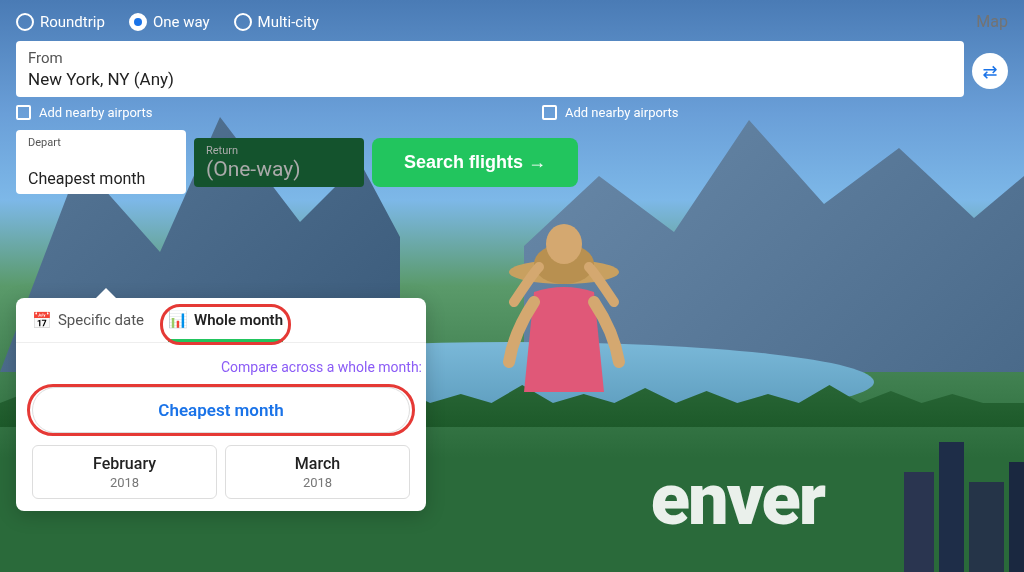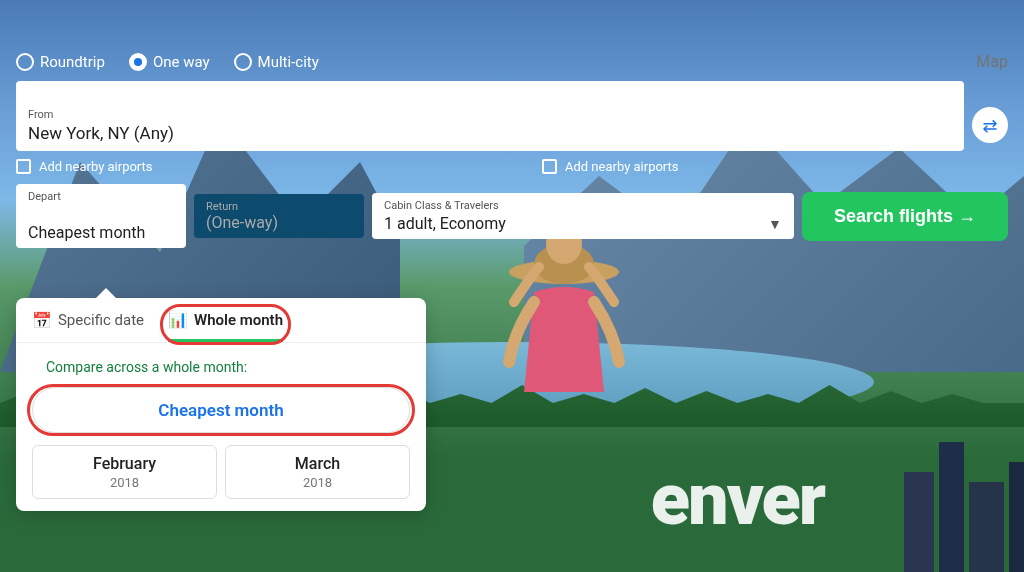"Roundtrip" .trip-type-row { margin-top: 40px -> none }
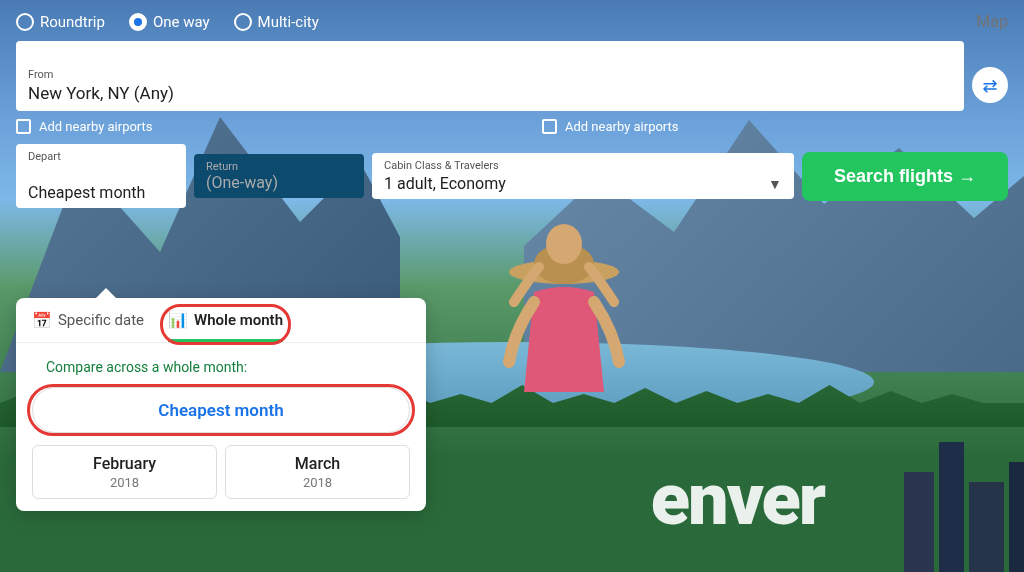"From" .od-field .field-label { font-size: 11px -> 15px; margin-top: 19px -> none }
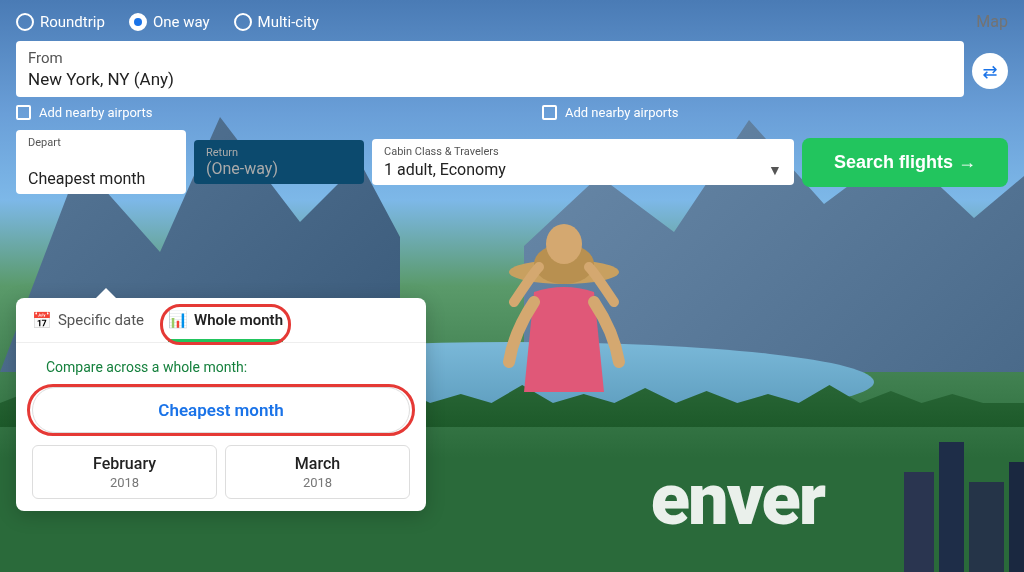"Return" .return-field { background: #0c4a6e -> #14532d }
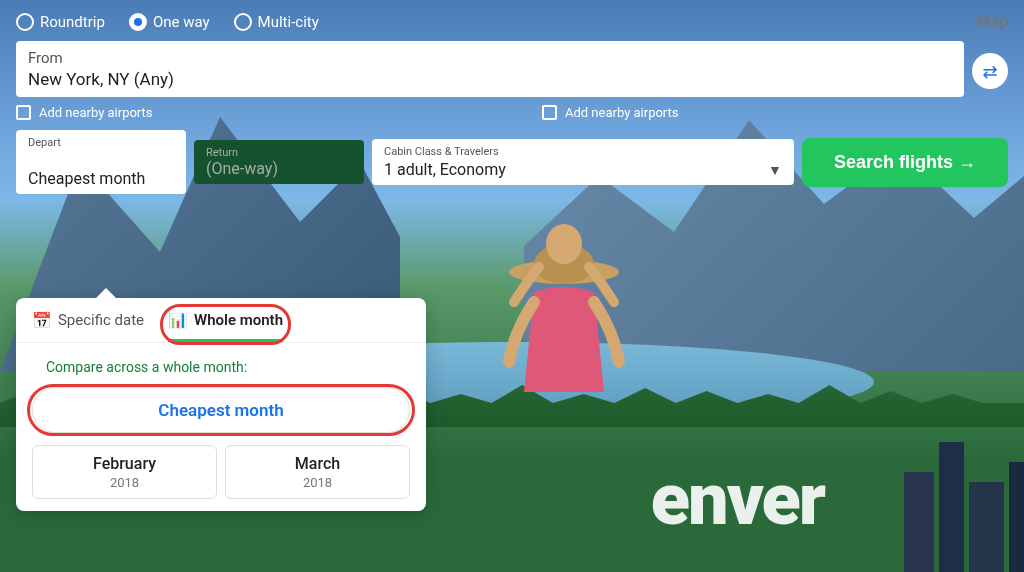"Cabin Class & Travelers" div.cabin-field { html: <div> <div>Cabin Class &amp; Travelers</div> <div> <span>1 adult, Economy</span> <span>▼</span> </div> </div> -> none }
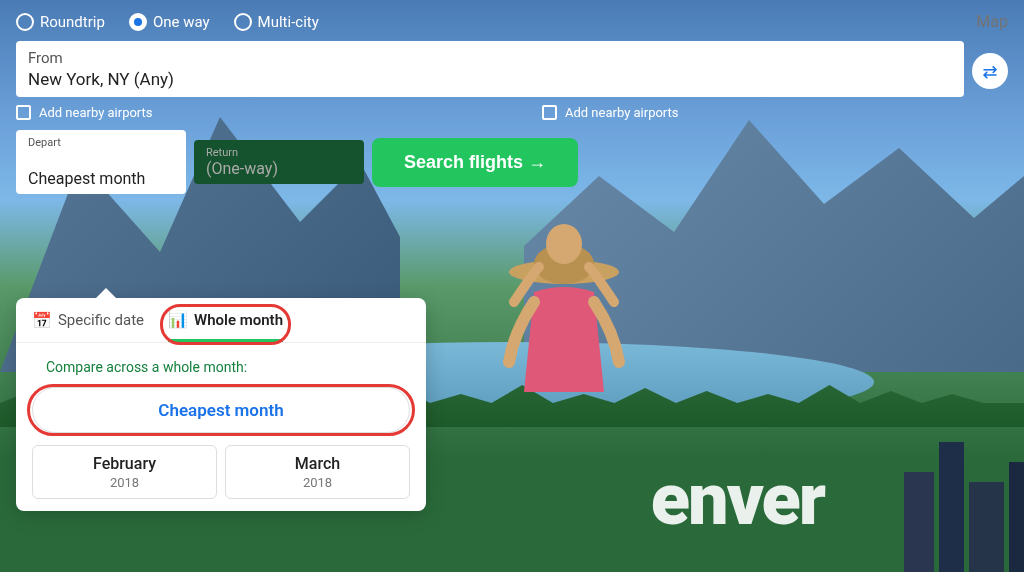"(One-way)" .return-field .field-value { font-size: 16px -> 21px }
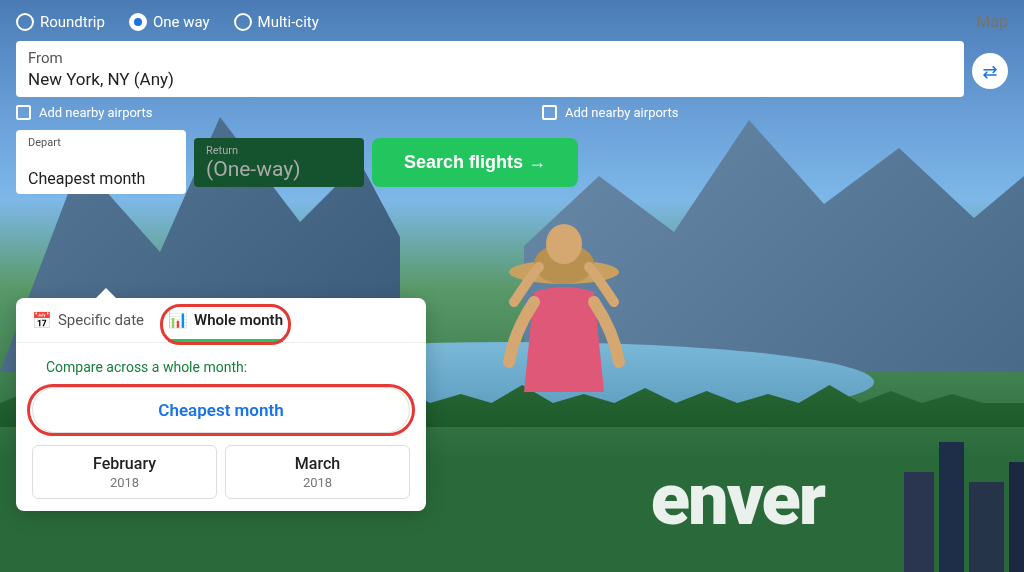"Compare across a whole month:" .compare-text { color: #15803d -> #8b5cf6; padding: 0 30px 12px -> 0 4px 12px; text-align: none -> right }
